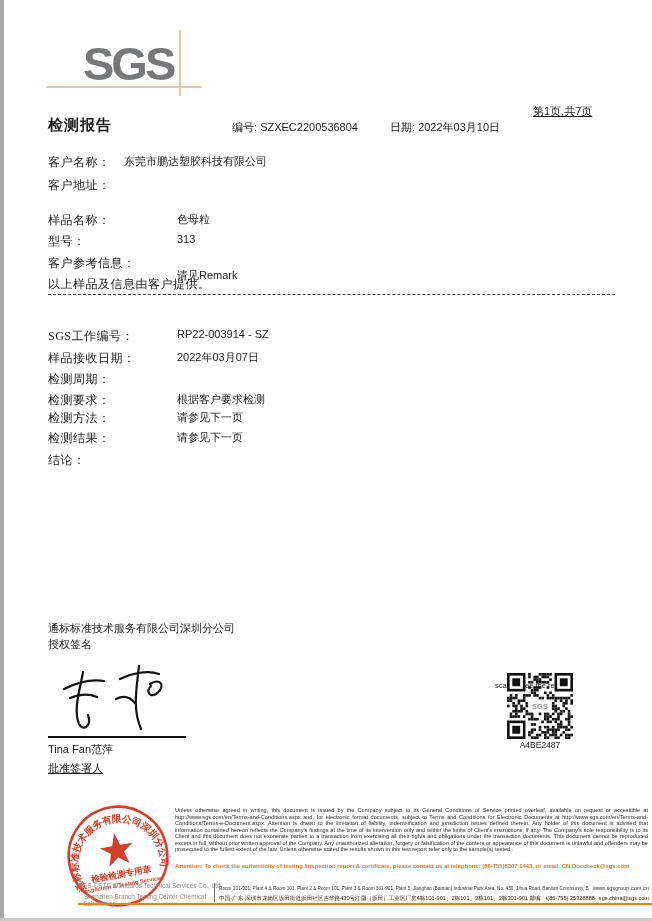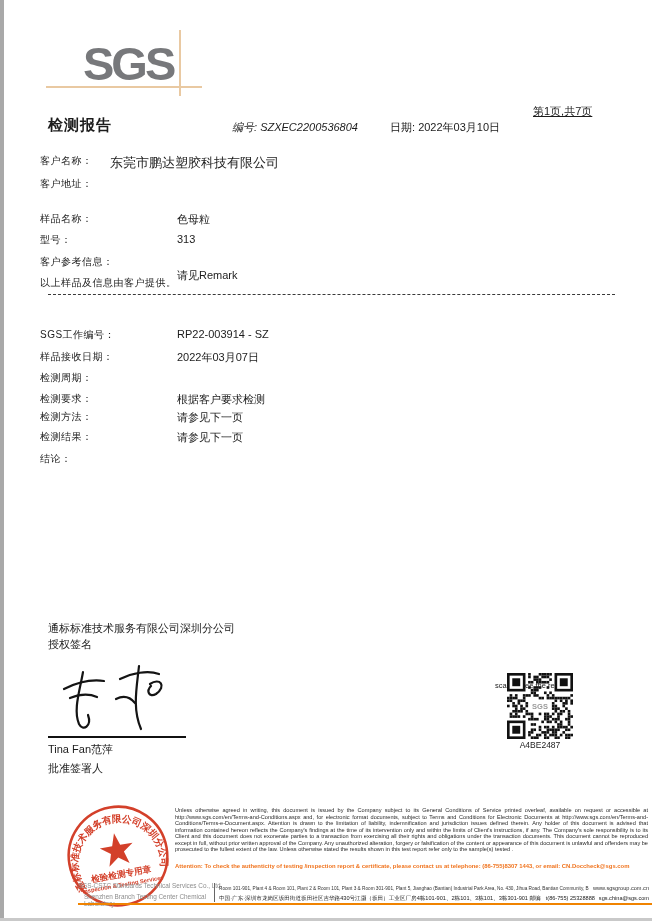"编号: SZXEC2200536804" #report-no { font-style: italic -> none }
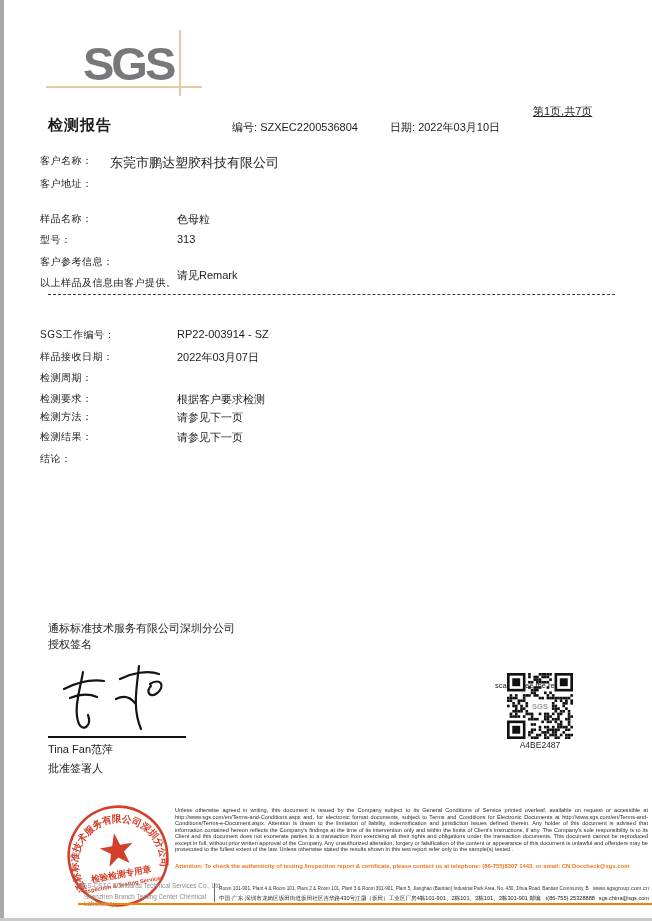"客户名称：" .lbl { font-family: none -> Liberation Serif, serif; font-size: 10px -> 12px; left: 40px -> 48px }
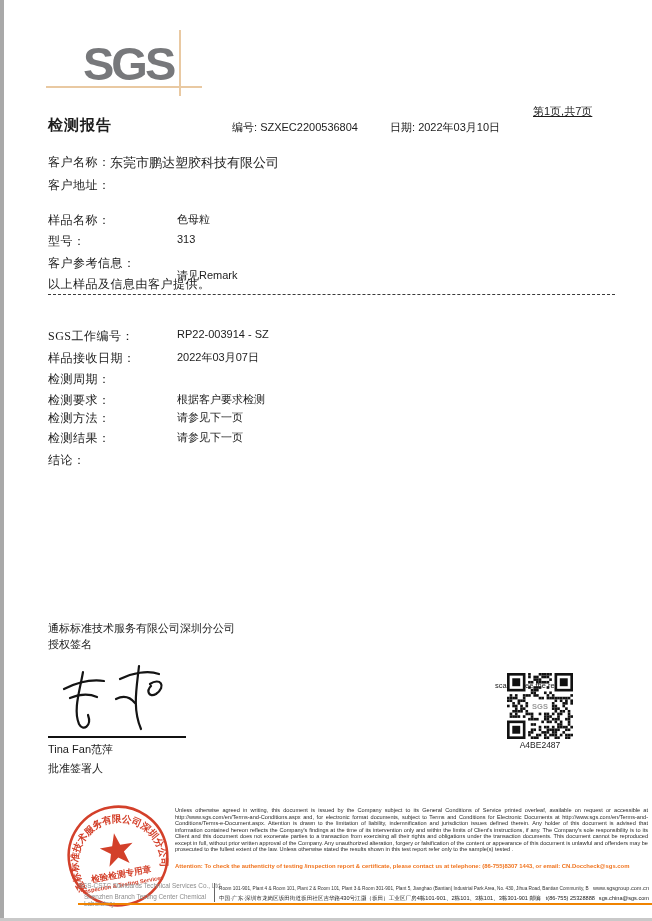"东莞市鹏达塑胶科技有限公司" .val-a { font-size: 13px -> 11px; left: 110px -> 124px }
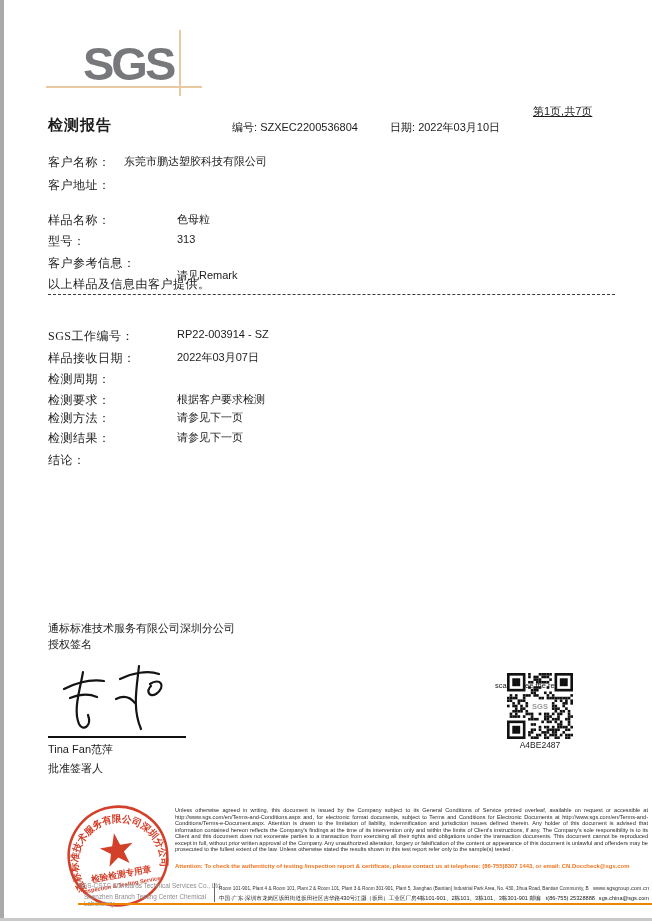"批准签署人" #sig-title { text-decoration: none -> underline }
